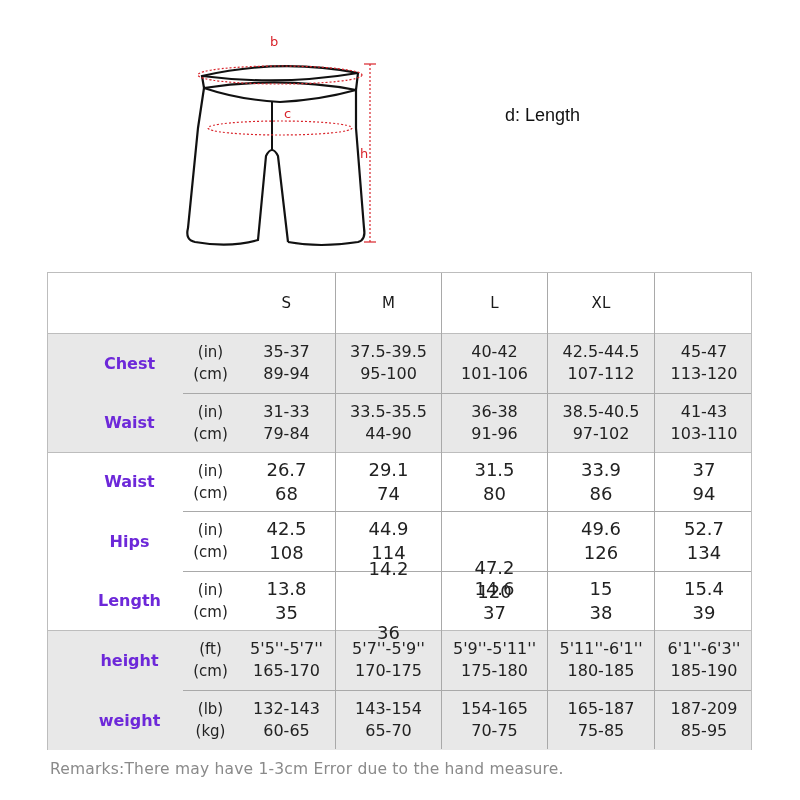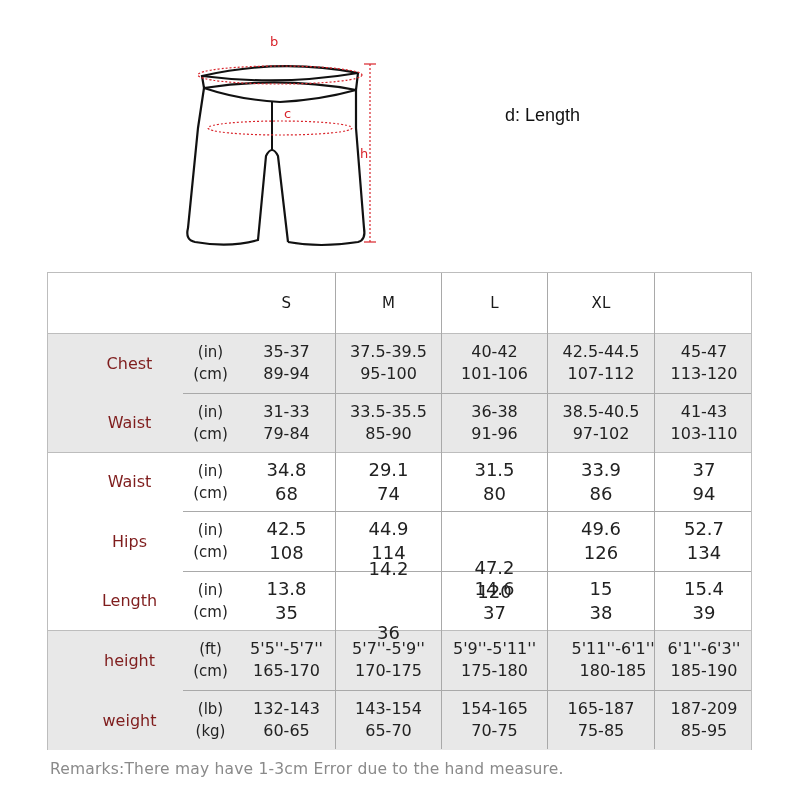"Chest" .rowlabel { color: #7f1d1d -> #6d28d9; font-weight: normal -> bold }
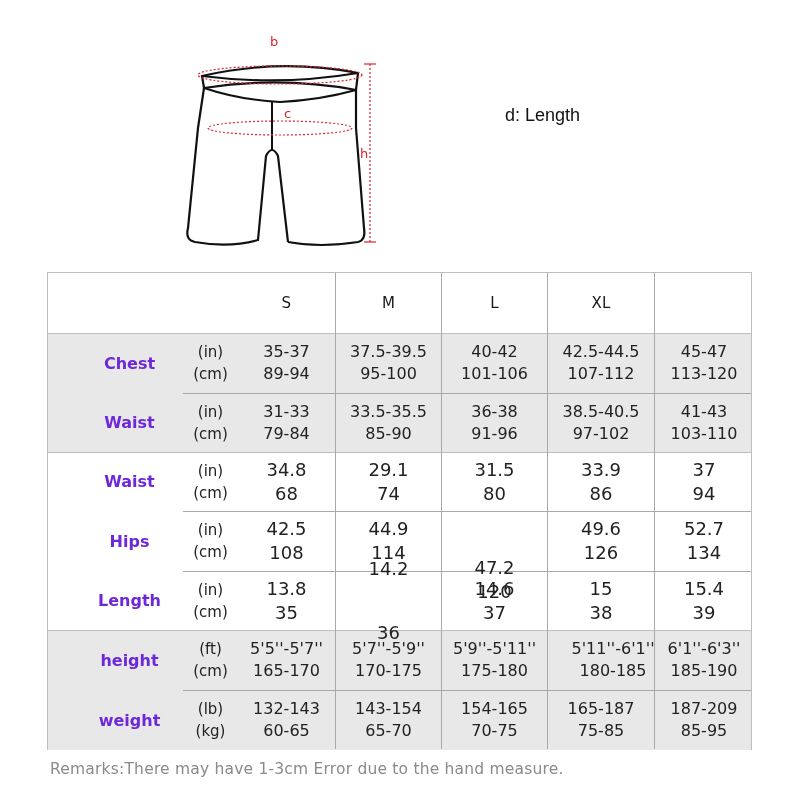"85-90" span { text: 85-90 -> 44-90 }
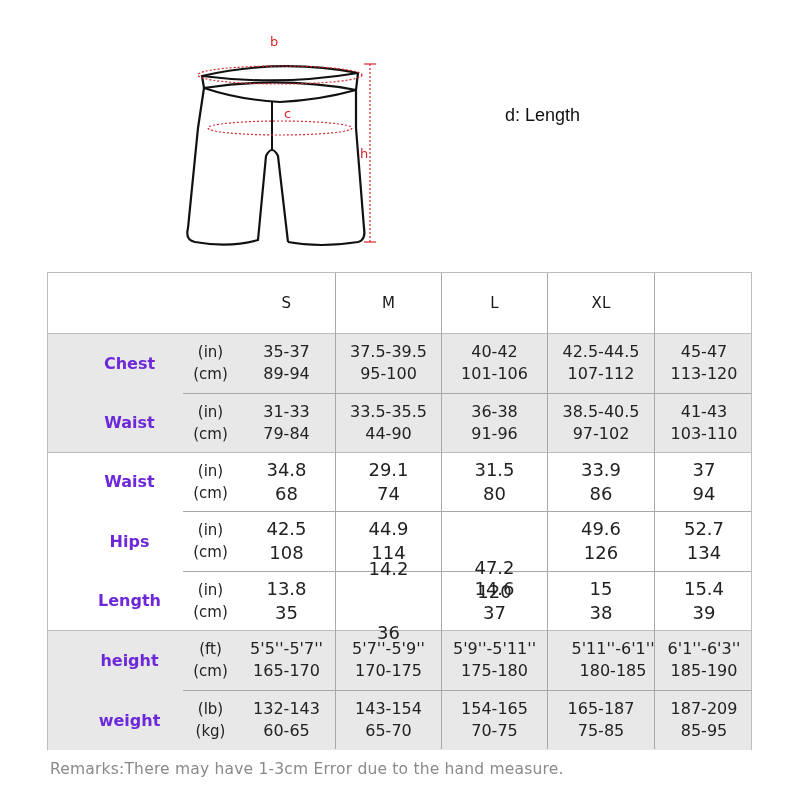"34.8" span { text: 34.8 -> 26.7 }
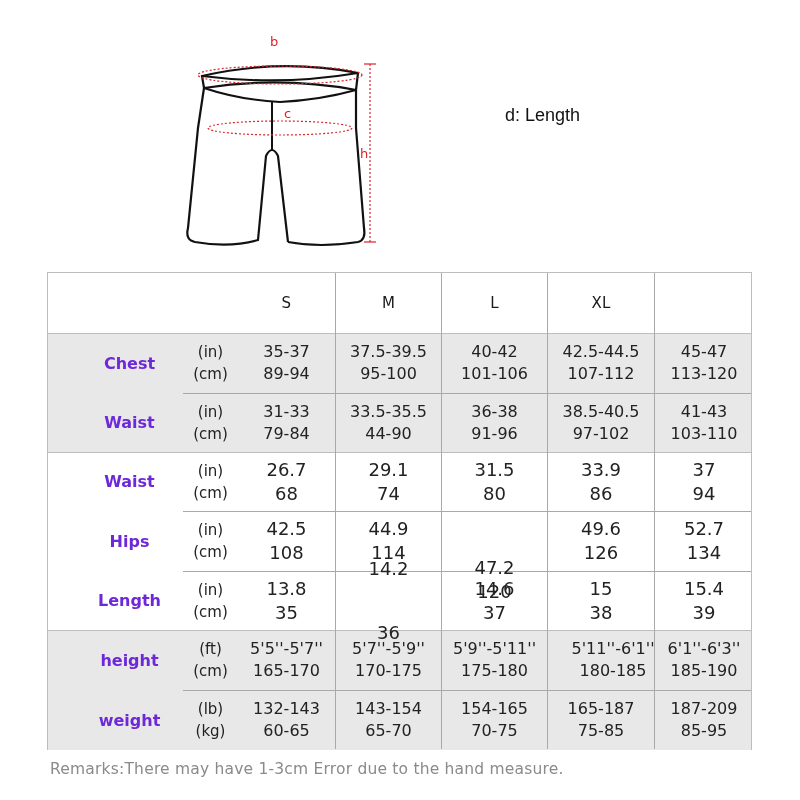"5'11''-6'1''" div.cell { left: 512px -> 500px }
